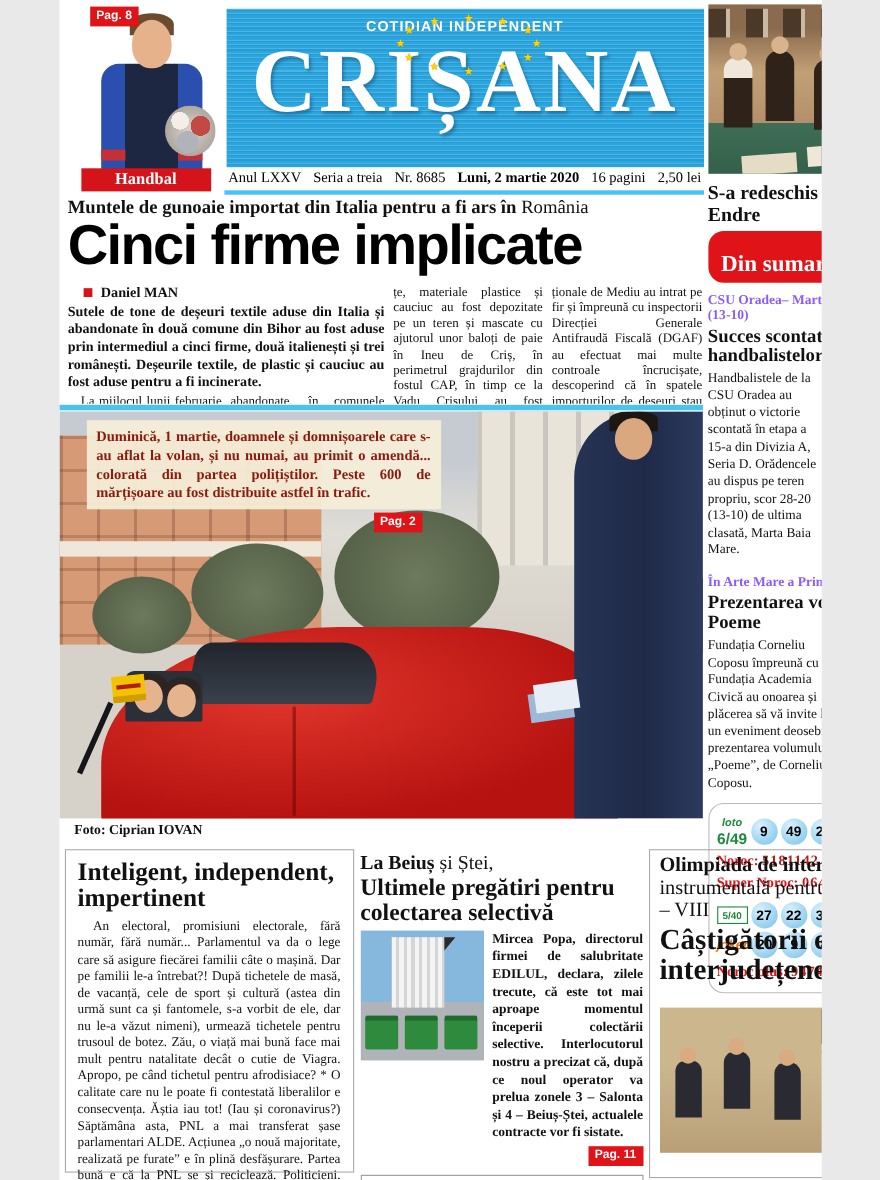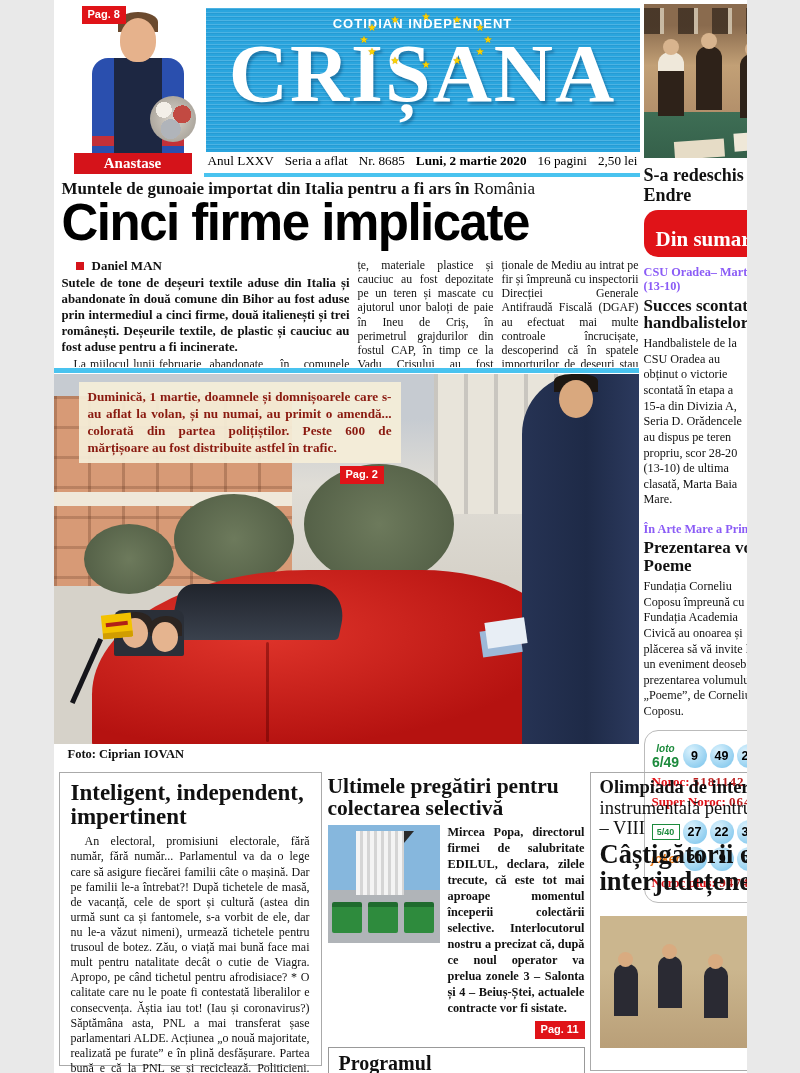"Anastase" div { text: Anastase -> Handbal }
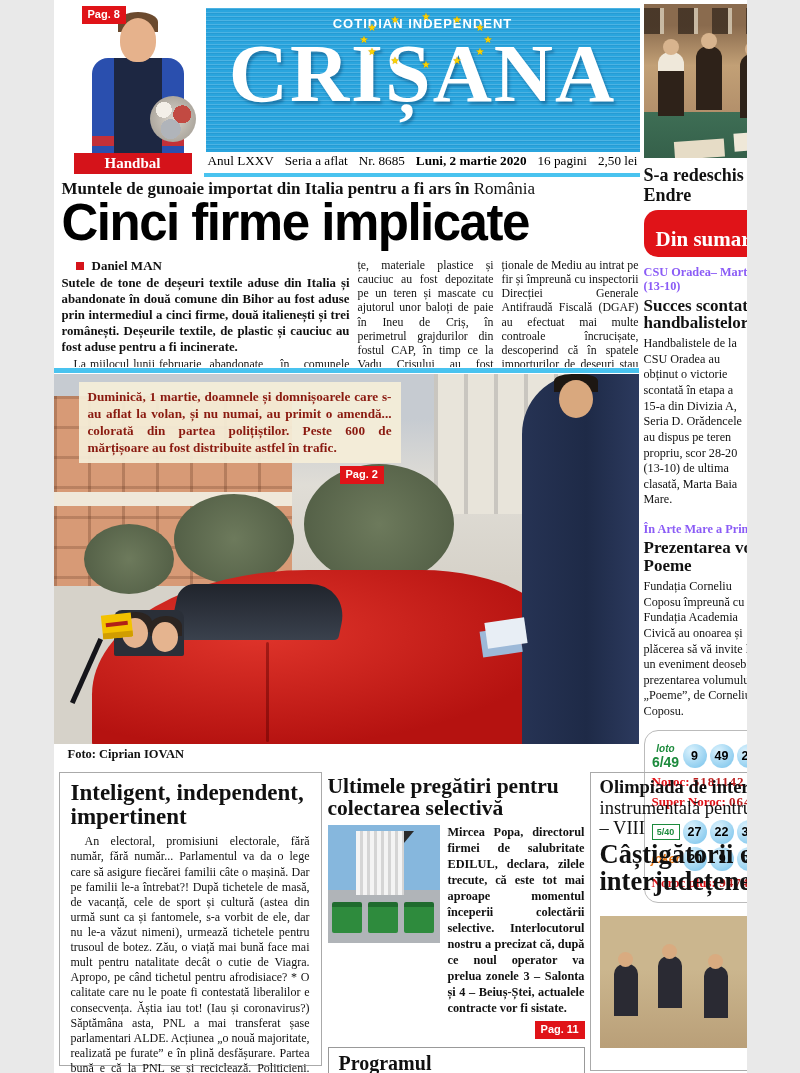"Seria a aflat" span { text: aflat -> treia }
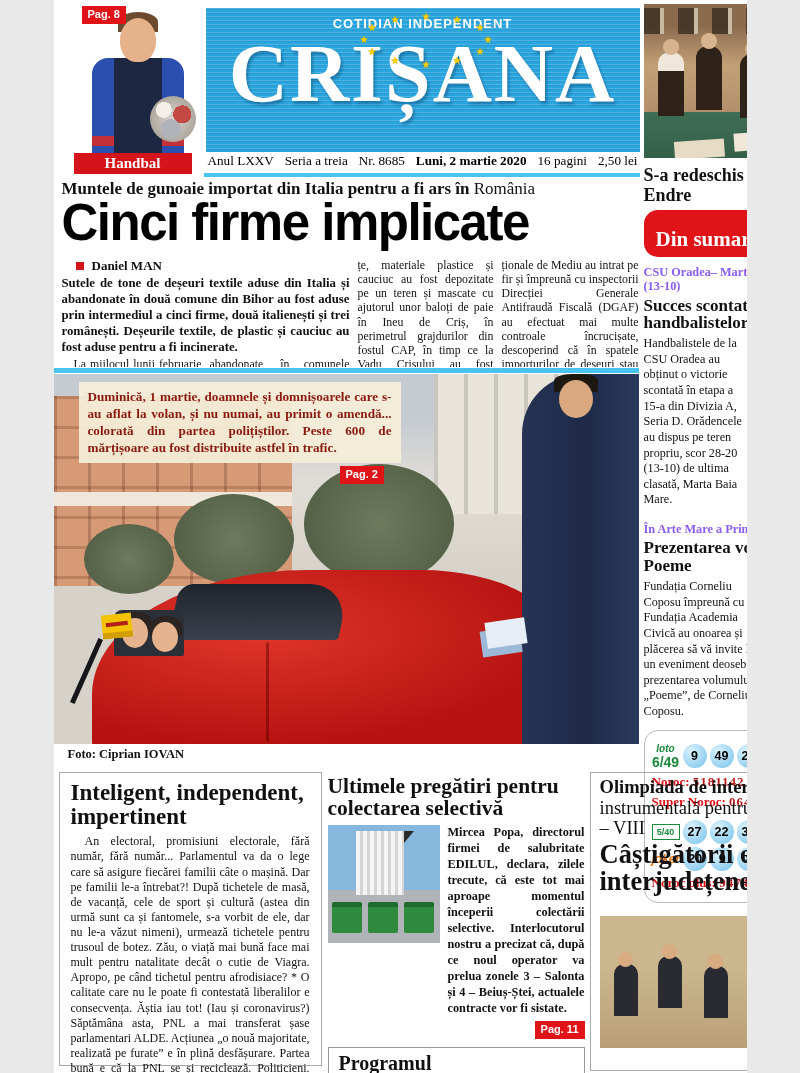"La Beiuș și Ștei," div.kick { html: none -> <div> <span>La Beiuș</span> <span>și Ștei,</span> </div> }
